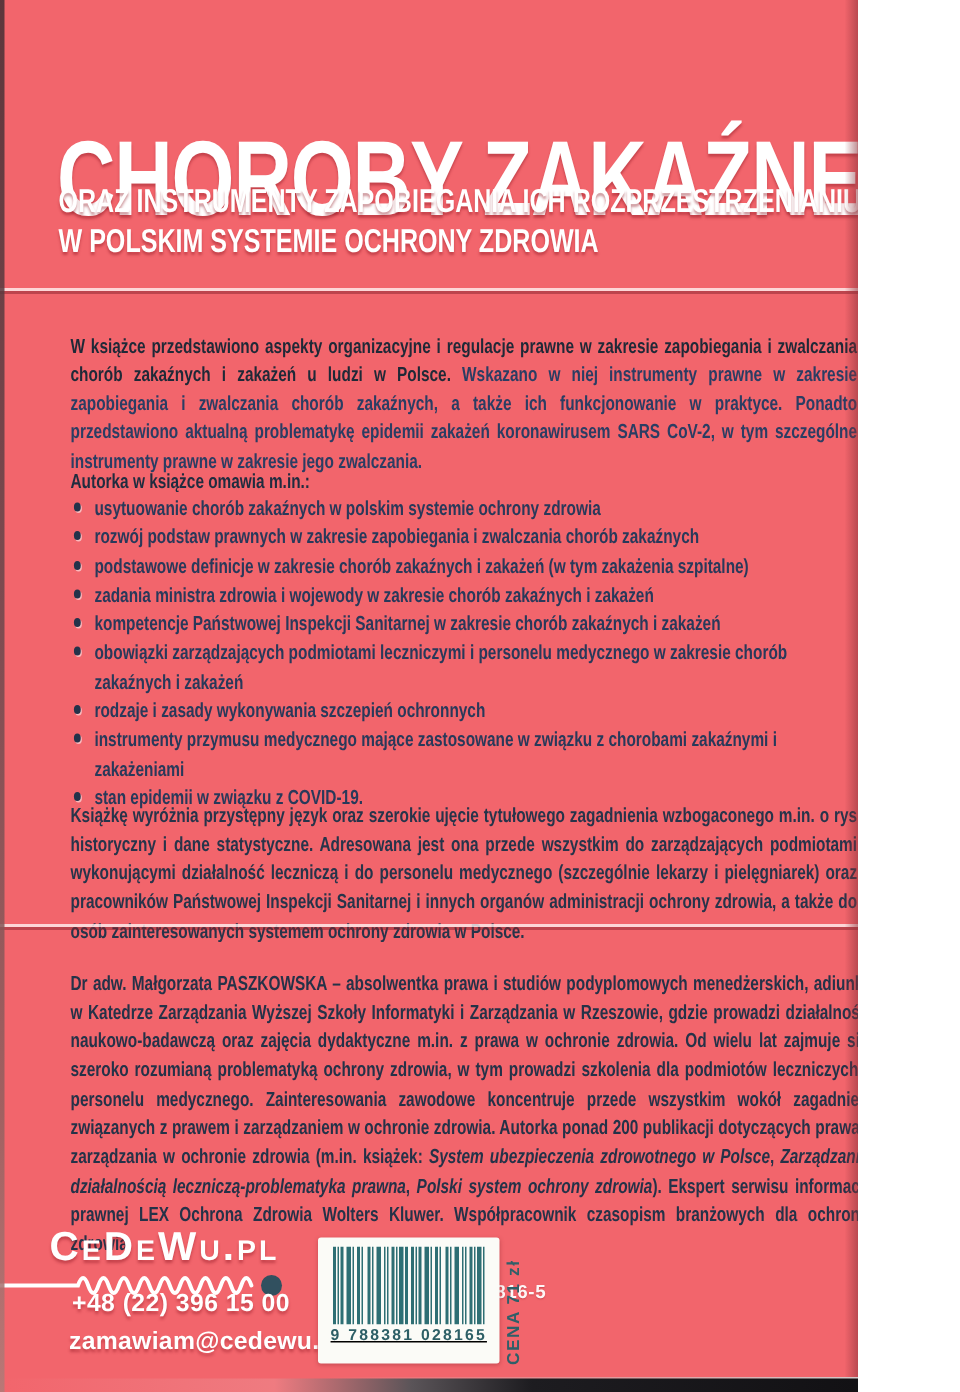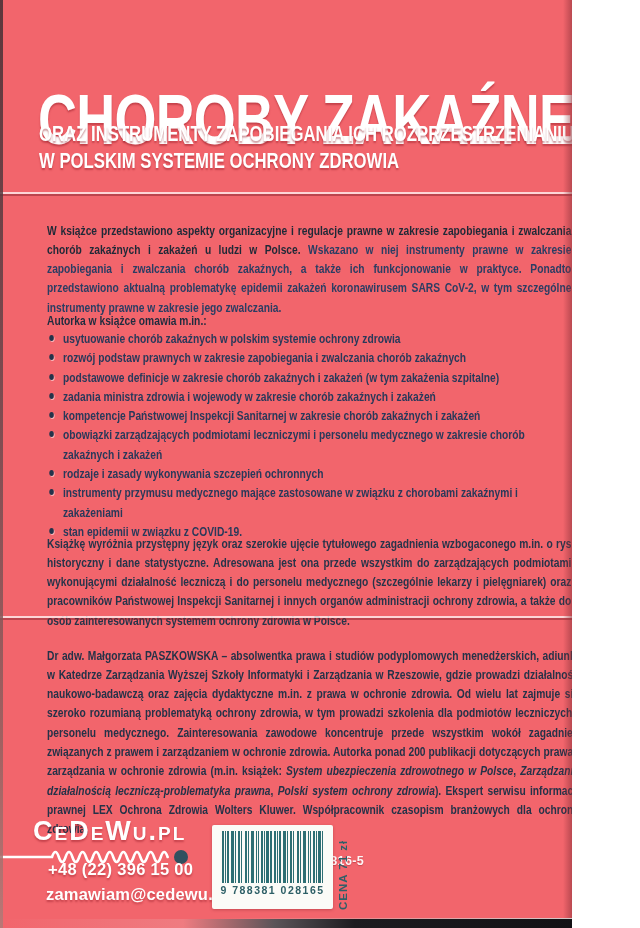"9 788381 028165" .barcode-box { text-decoration: none -> underline }
